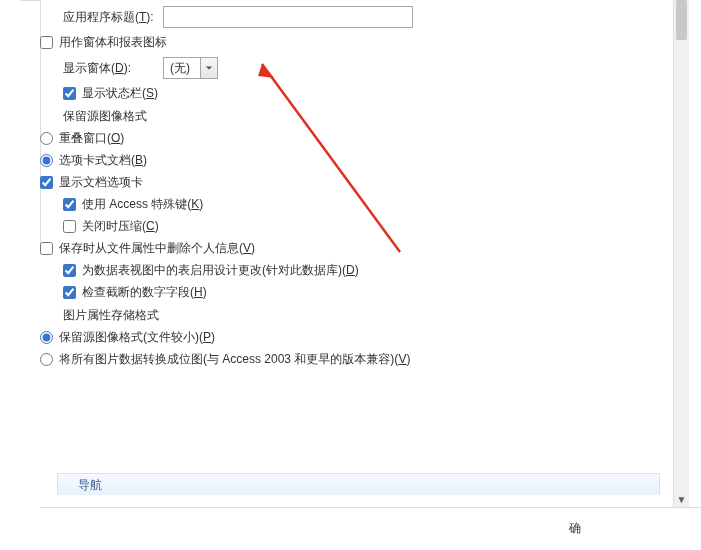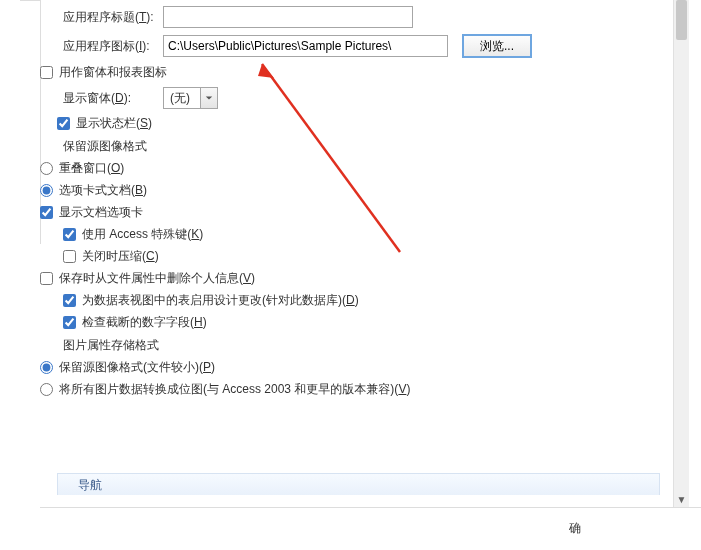"应用程序图标(I):" div.row { html: <div> <span><span>应用程序图标(</span><span>I</span><span>):</span></span> <input> <button>浏览...</button> </div> -> none }
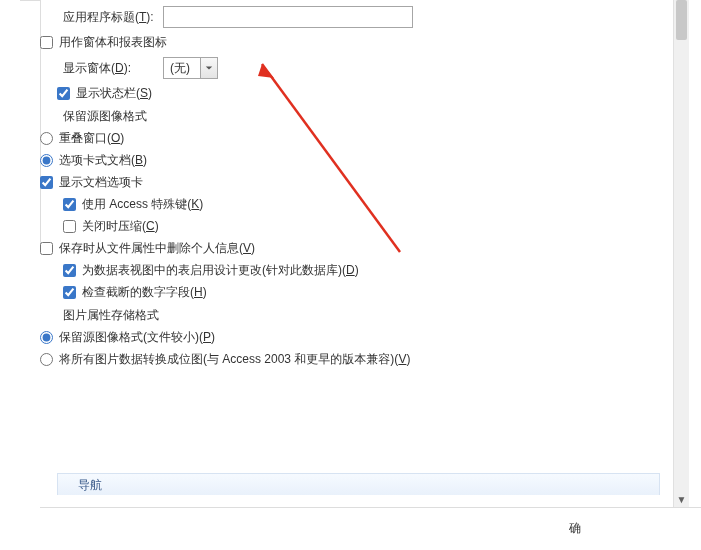"显示状态栏(S)" div.chk { margin-left: 17px -> 23px }
